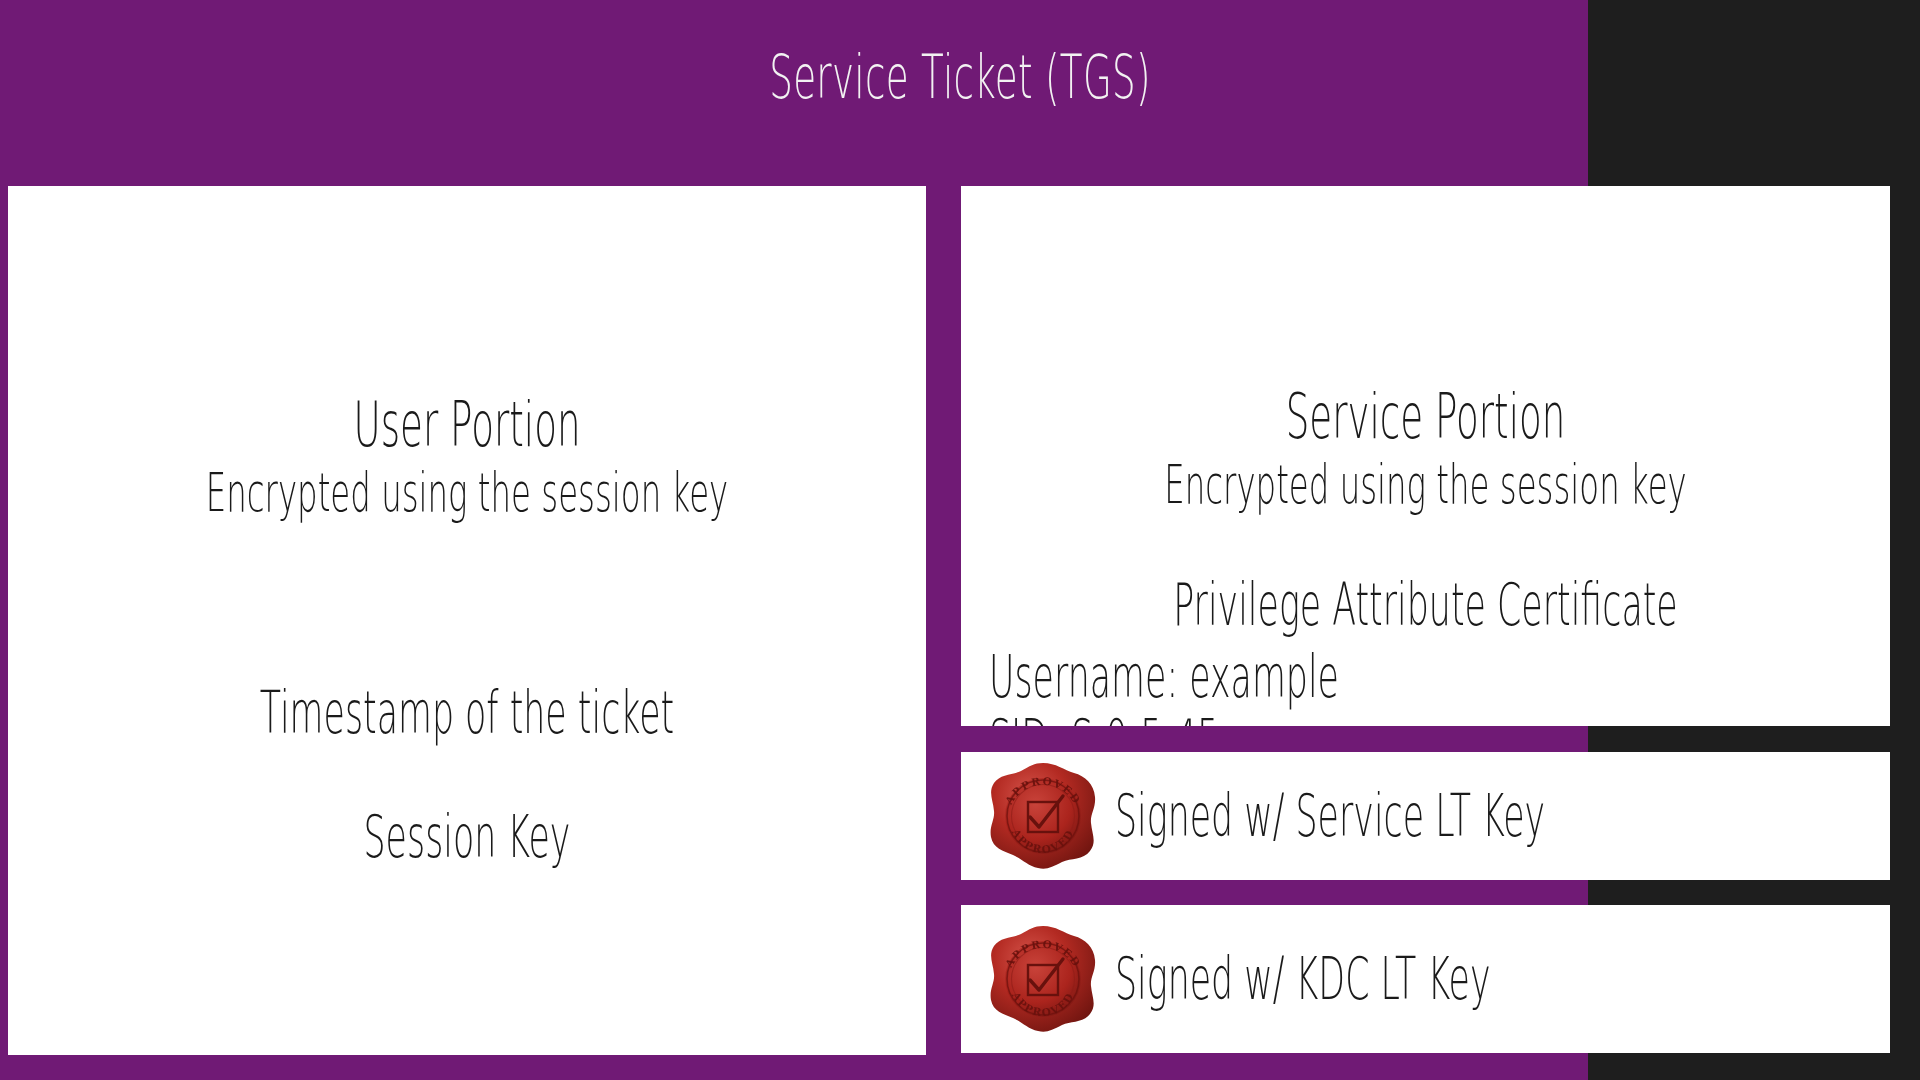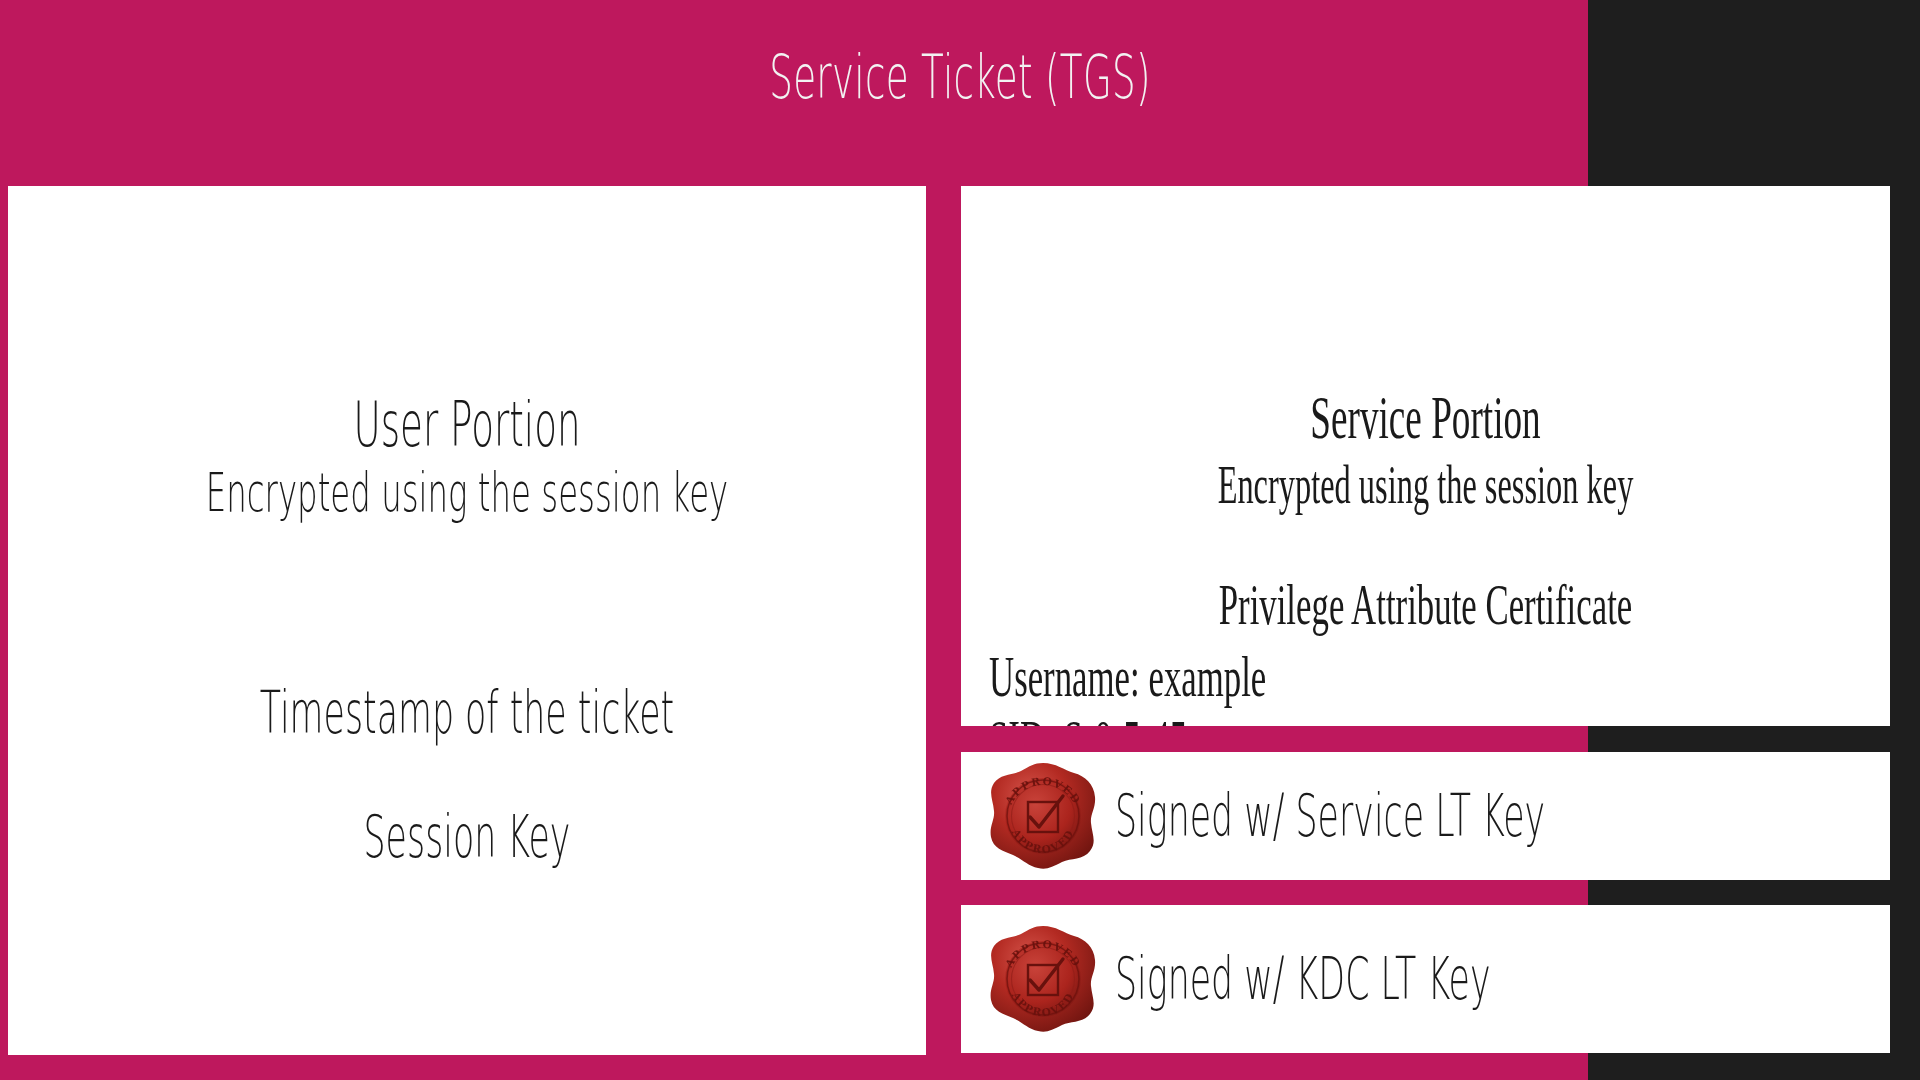"Service Ticket (TGS)" #slide { background: #be185d -> #701a75 }
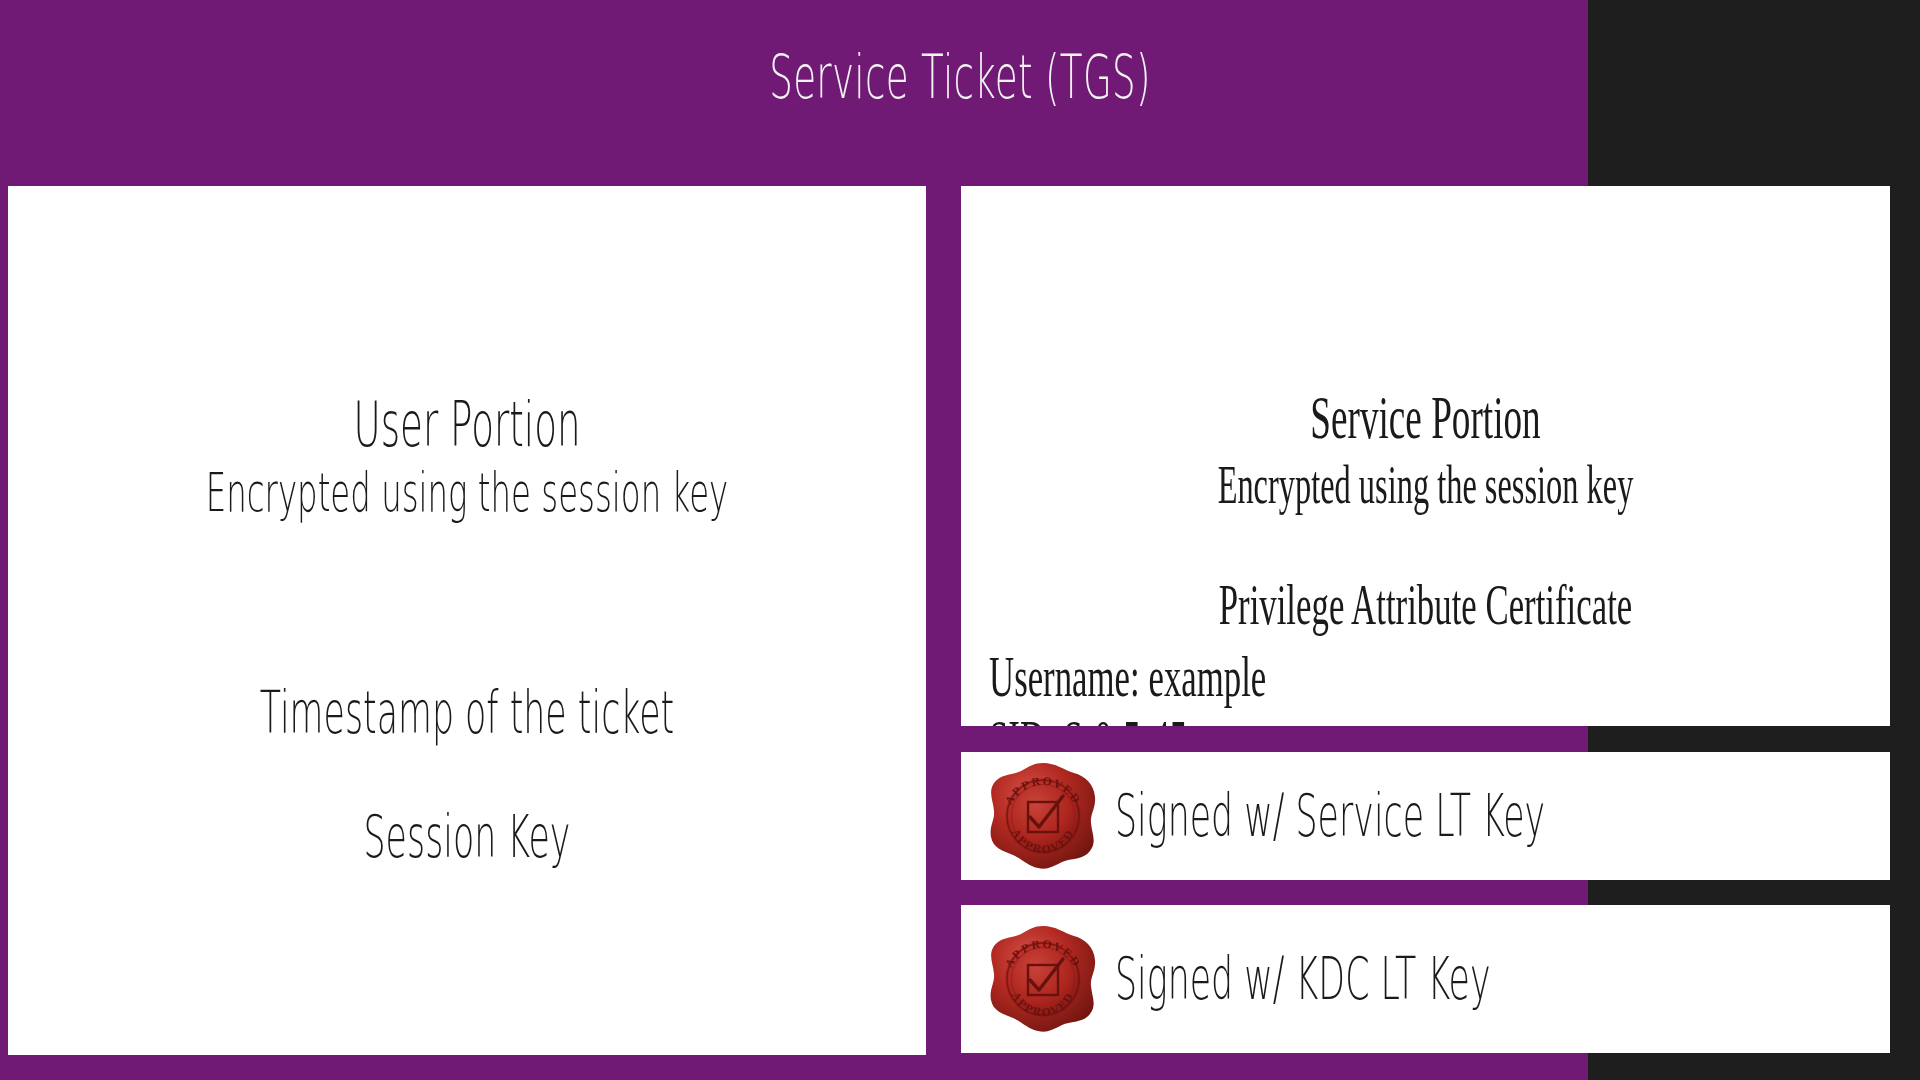"Service Portion" .panel-service { font-family: Liberation Serif, serif -> none }
